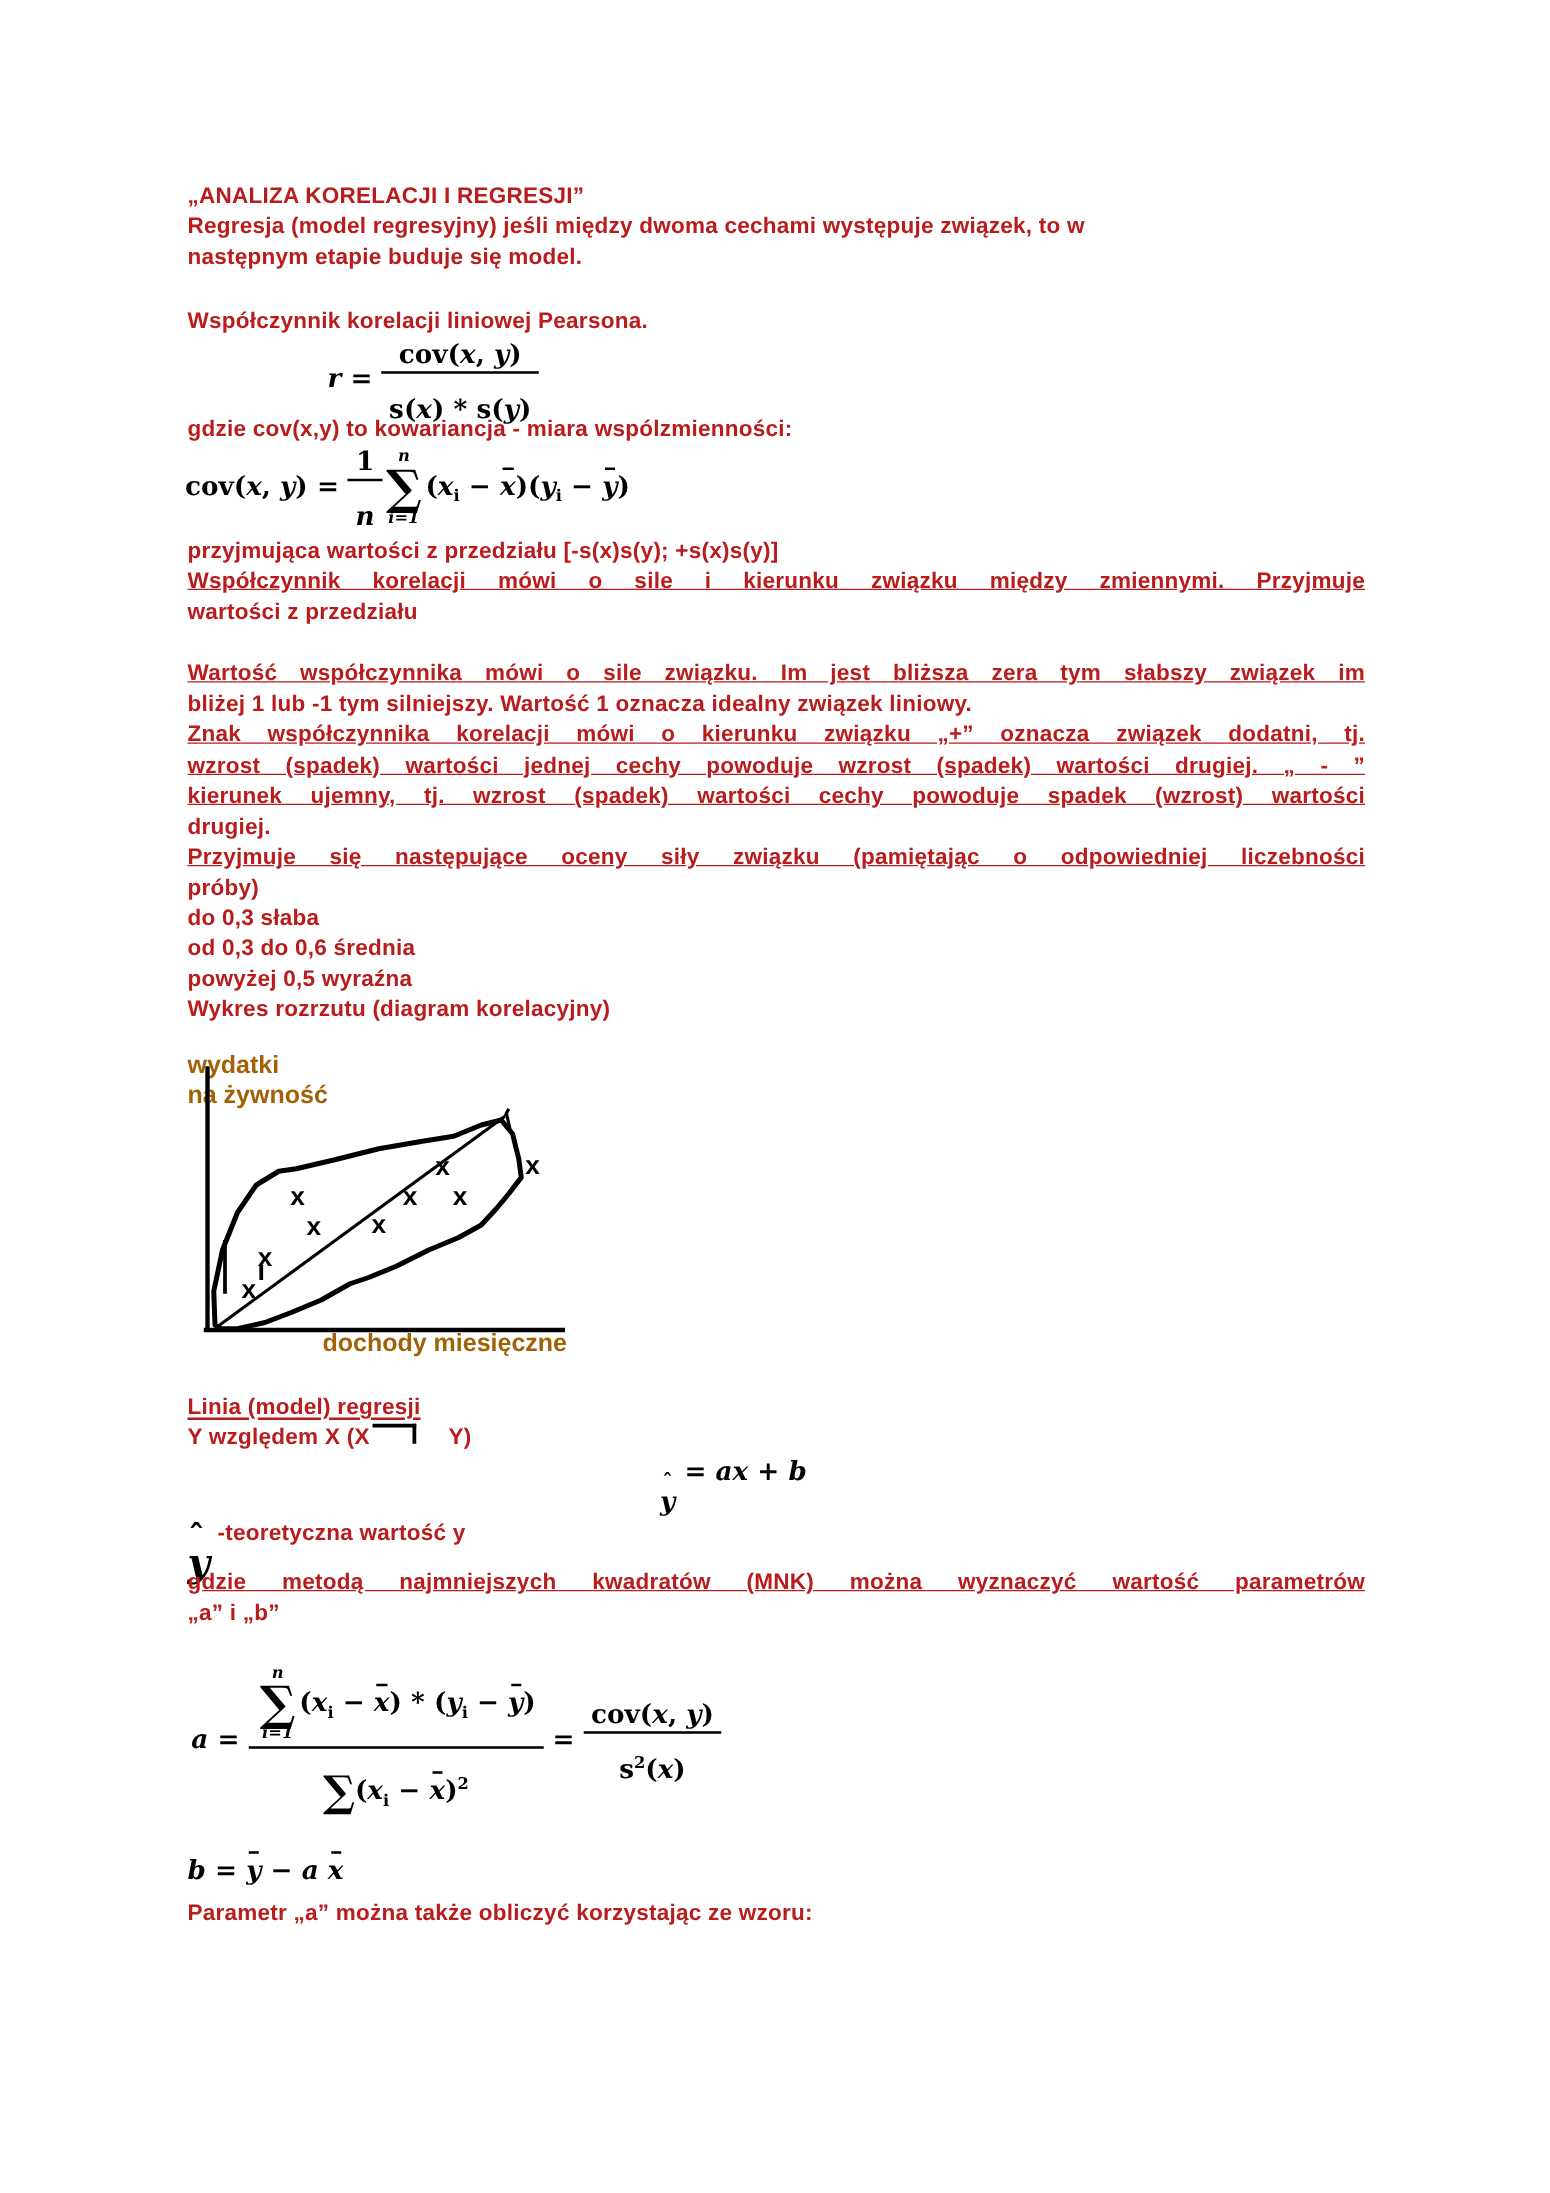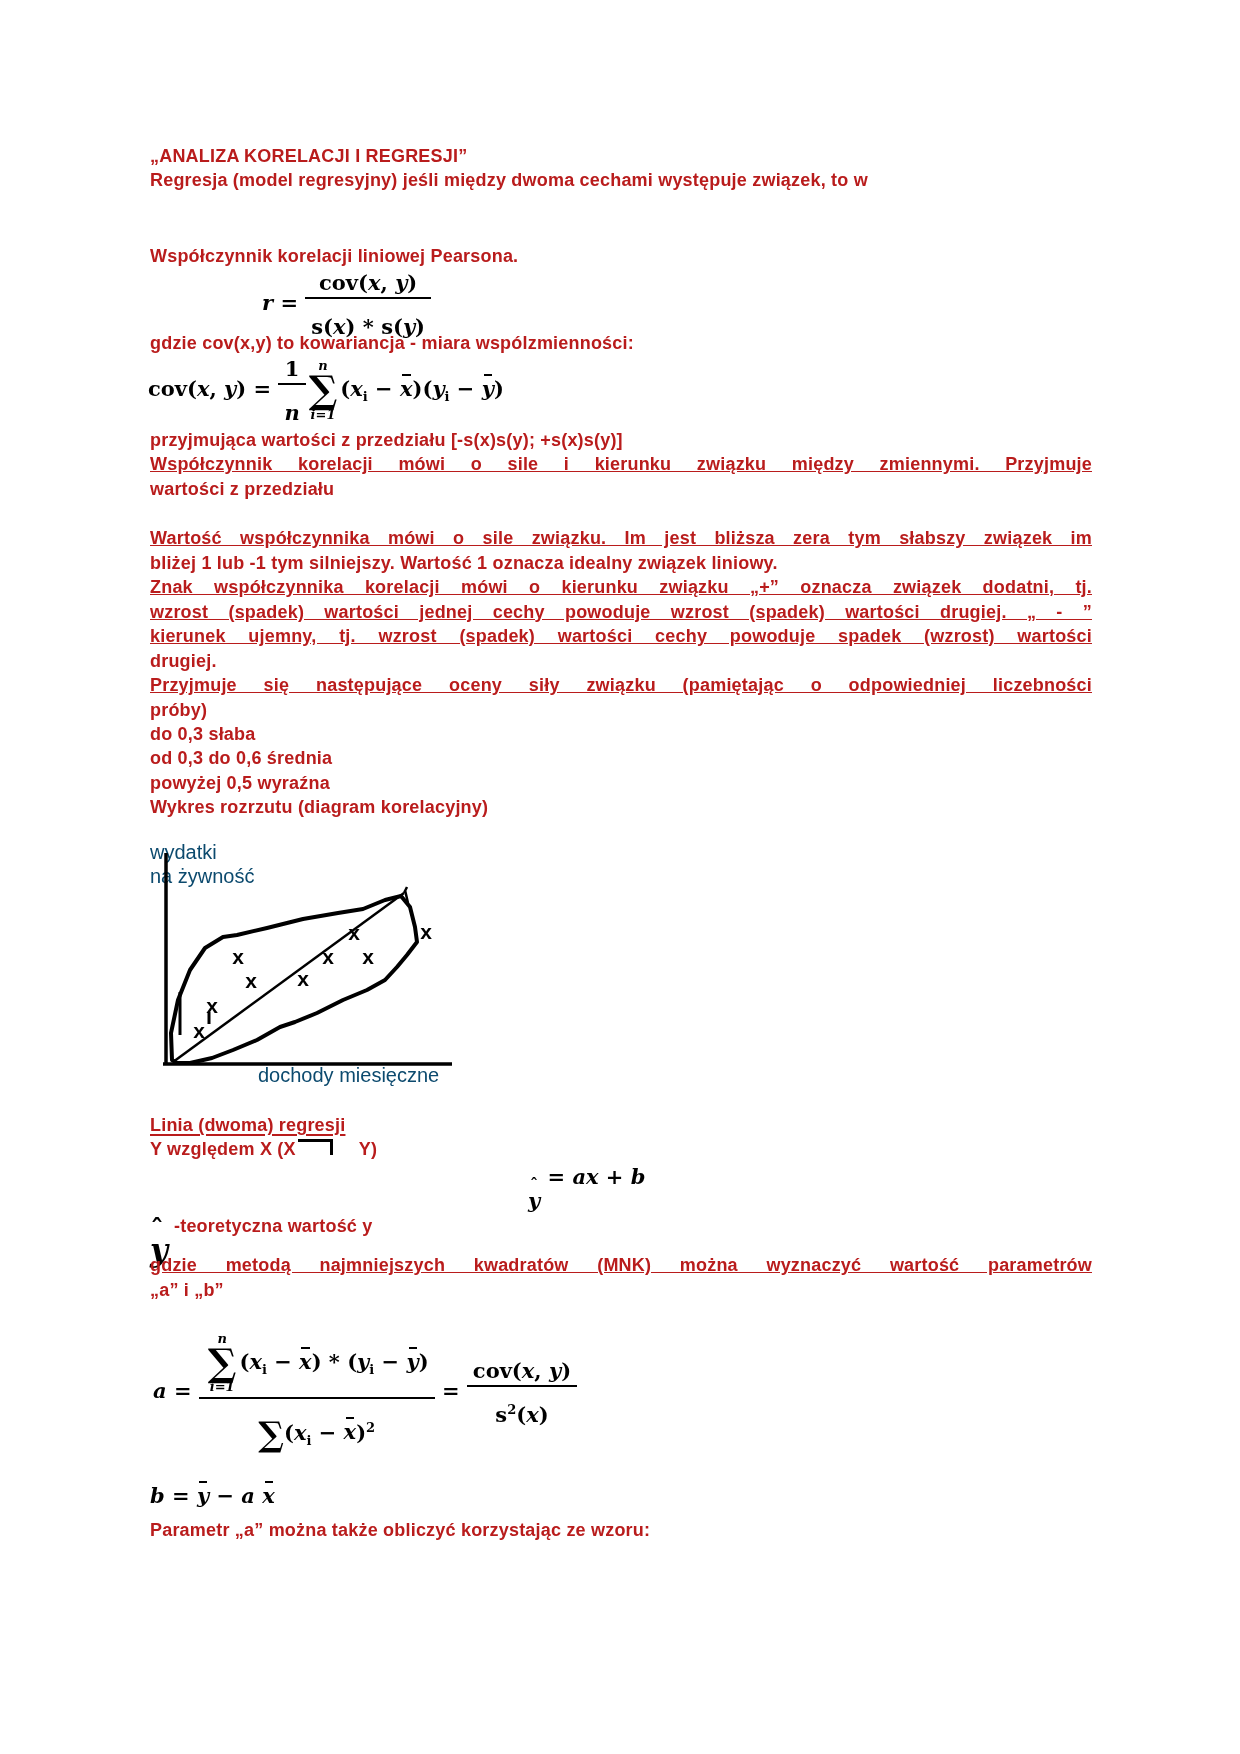"następnym etapie buduje się model." div.t { html: none -> <div>następnym etapie buduje się model.</div> }
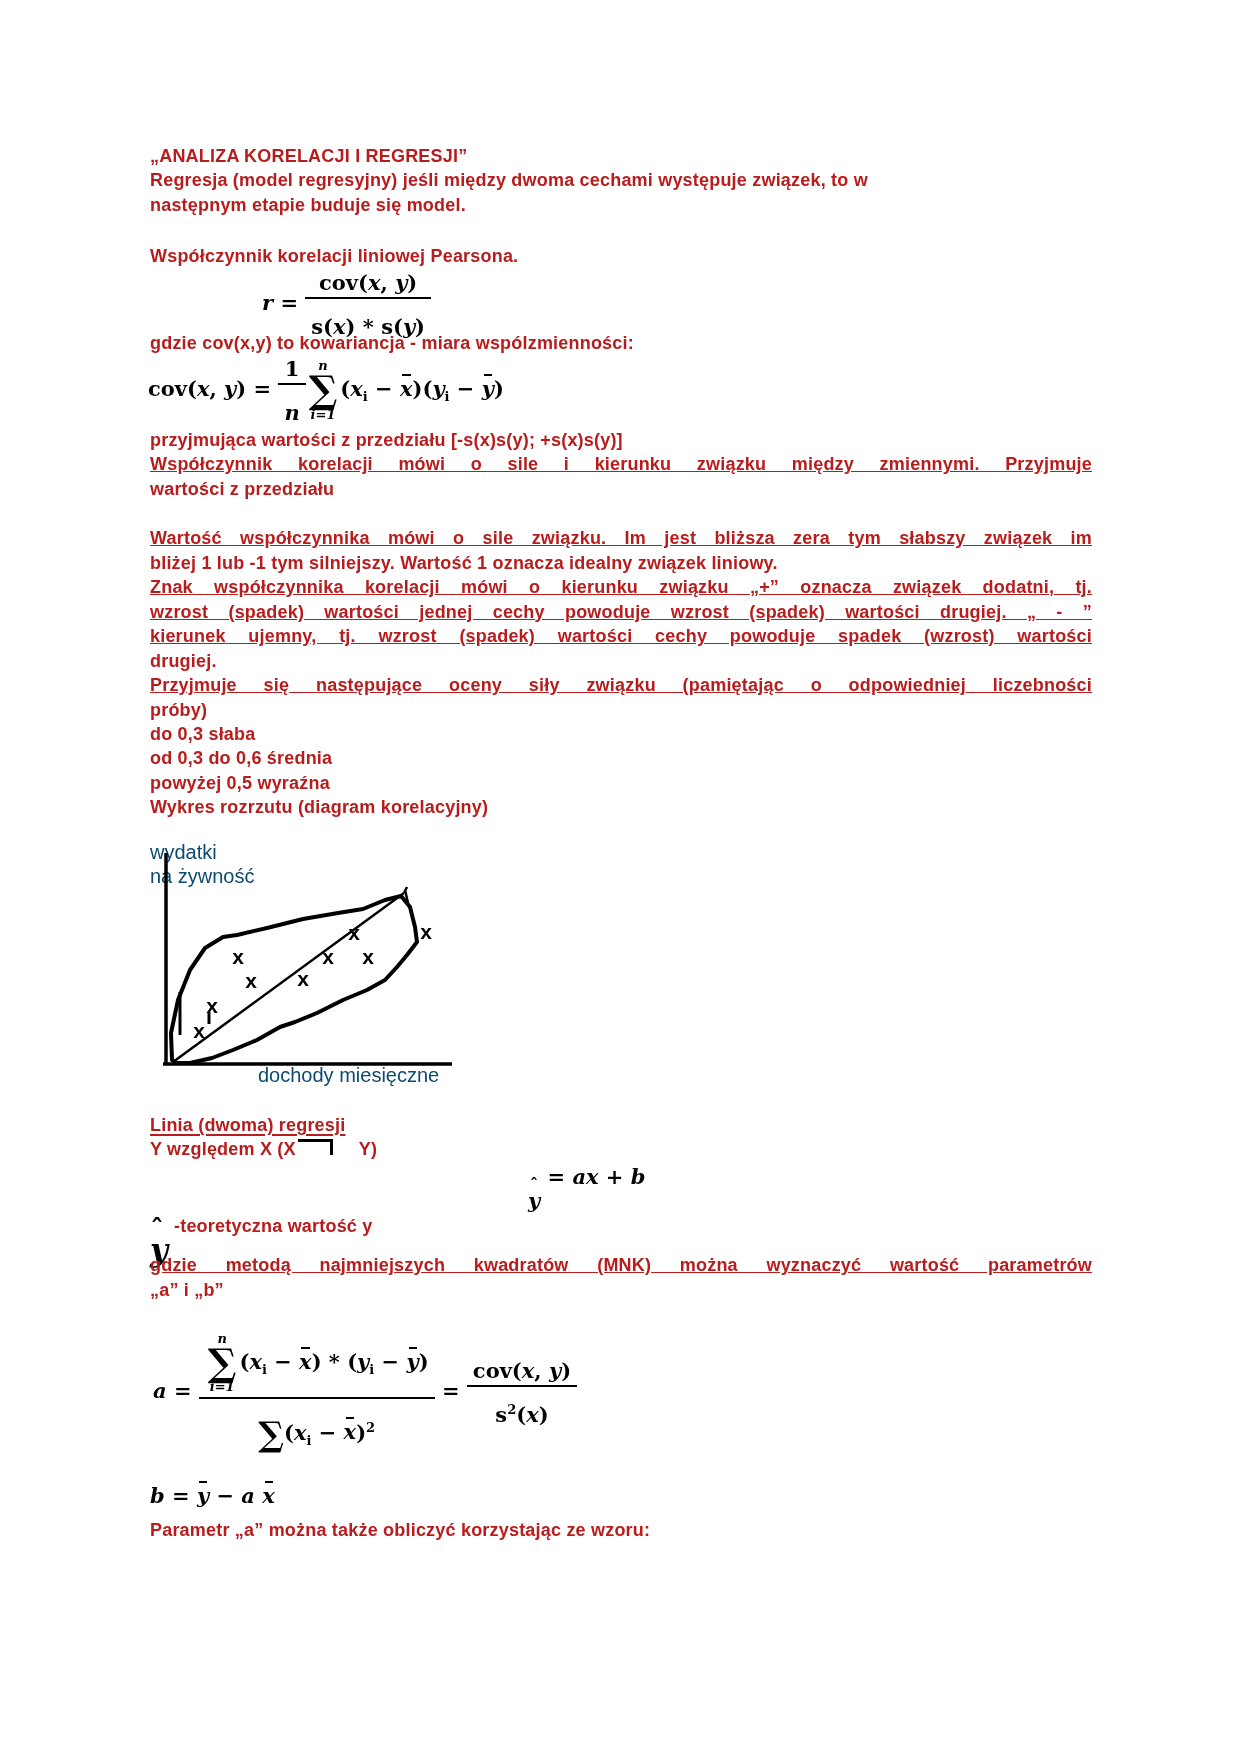"wydatki" .chart-label { color: #0c4a6e -> #a16207; font-weight: 400 -> 700 }
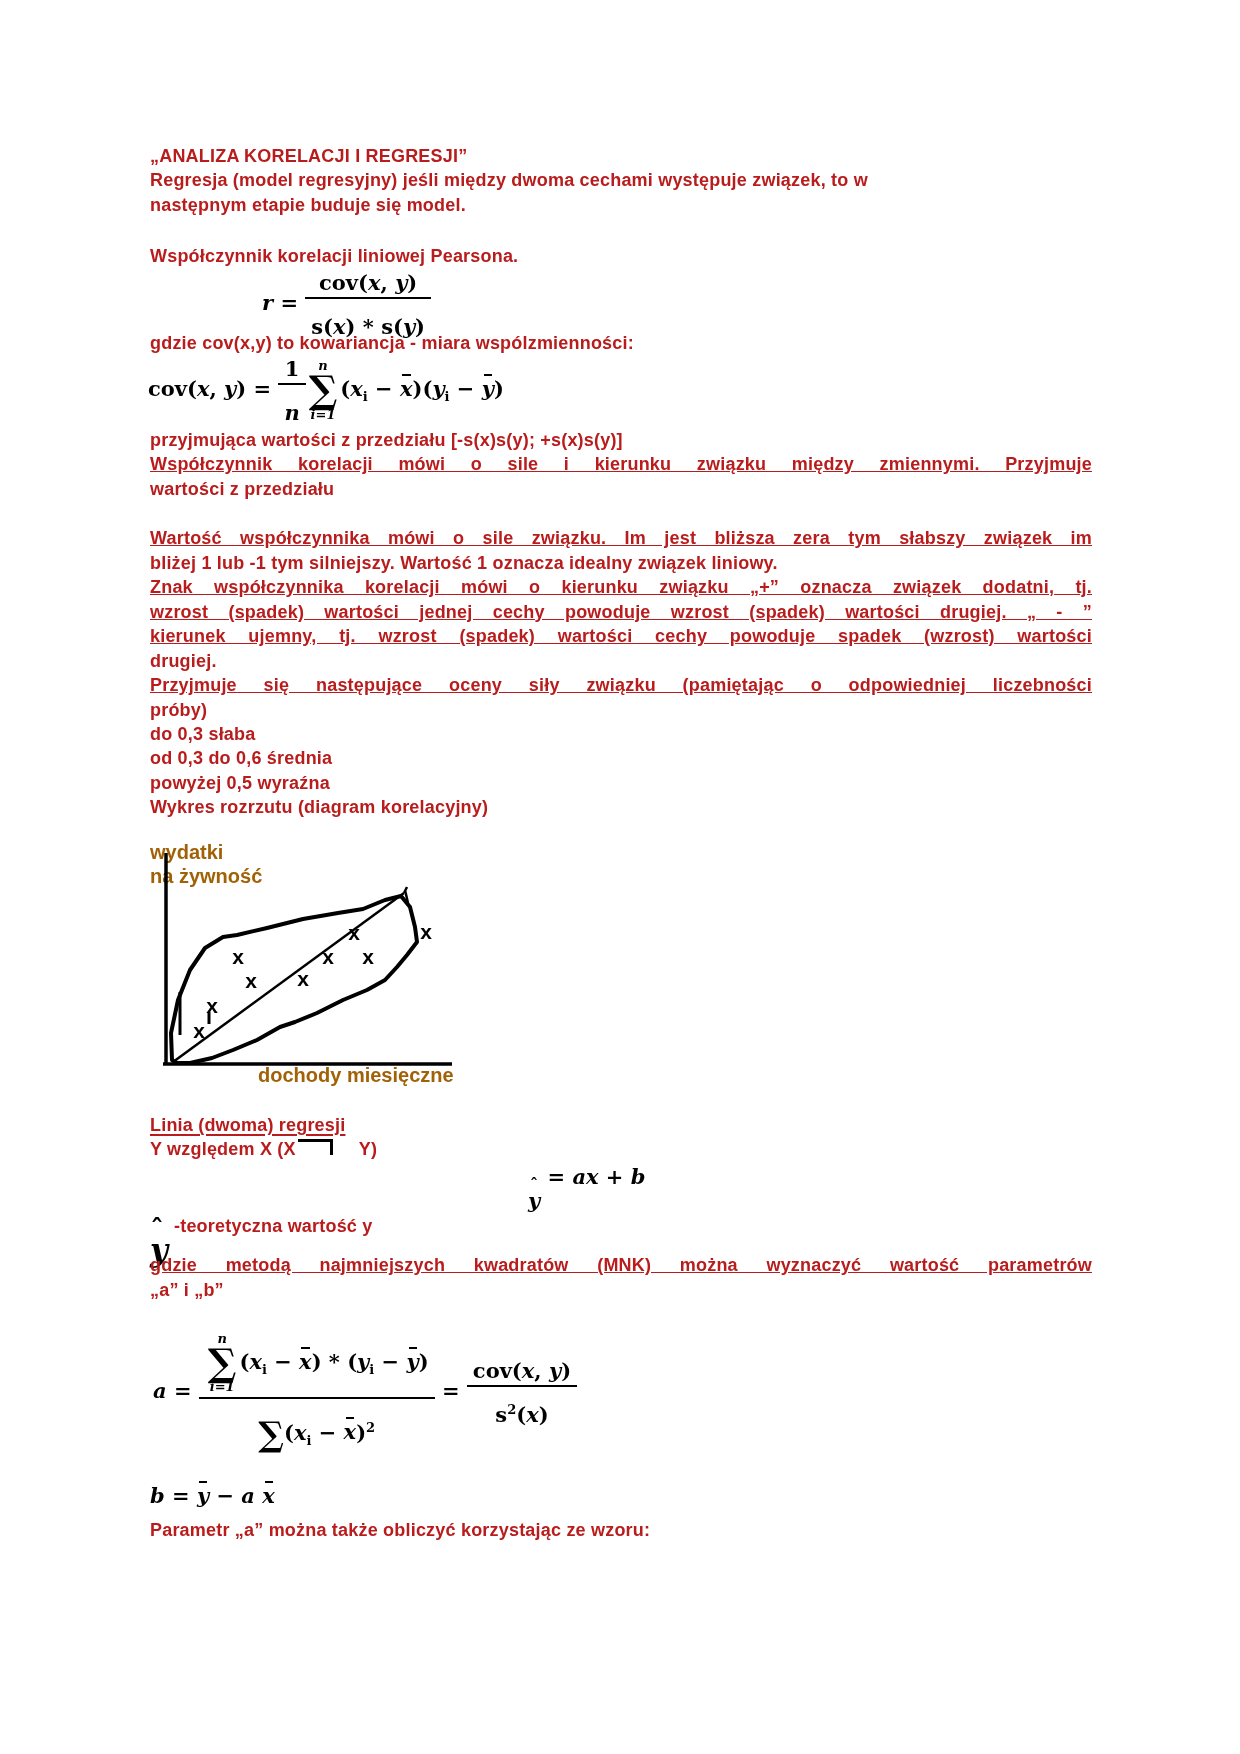"Linia (dwoma) regresji" div.t { text: dwoma -> model }
